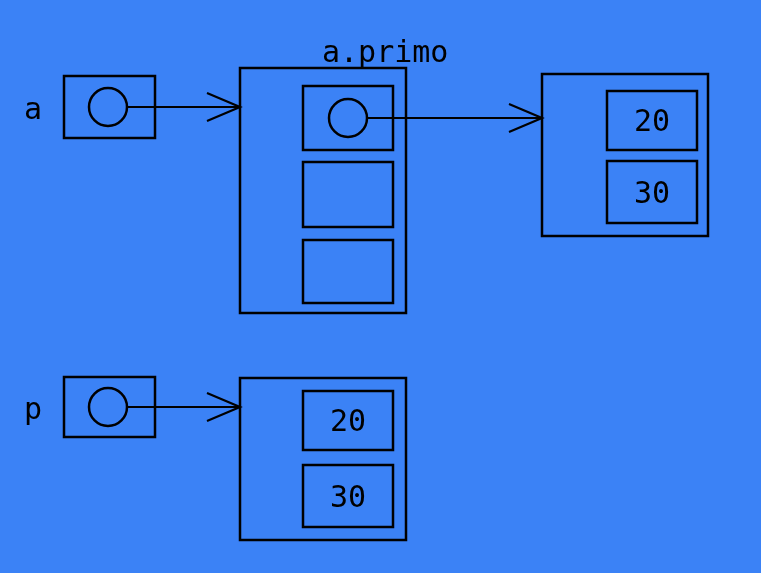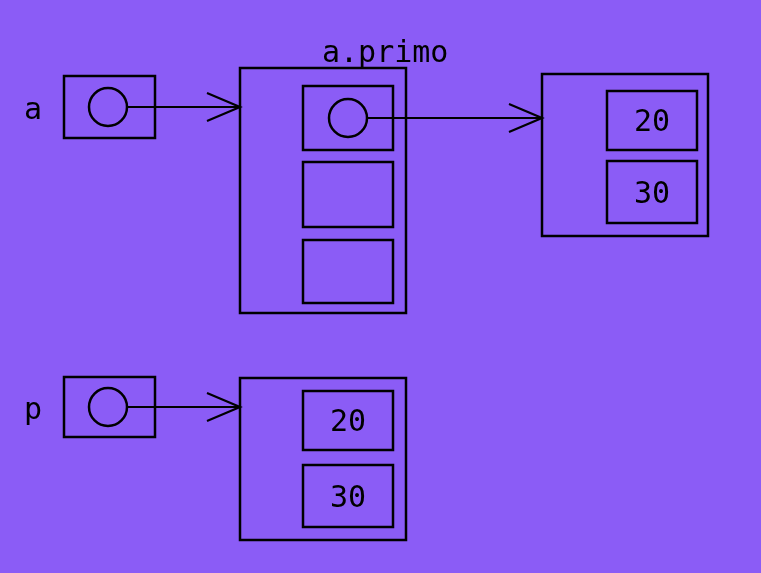"a.primo" #canvas { background: #8b5cf6 -> #3b82f6 }
